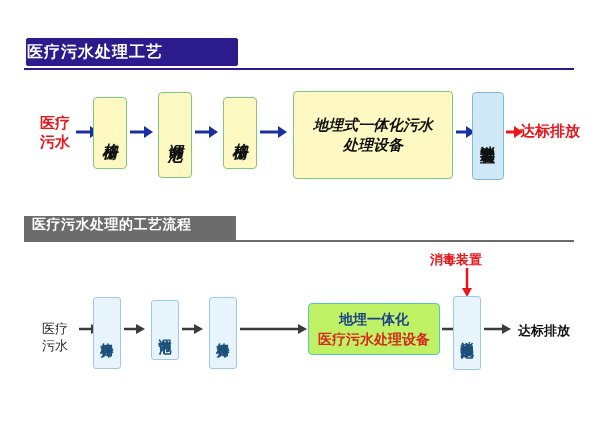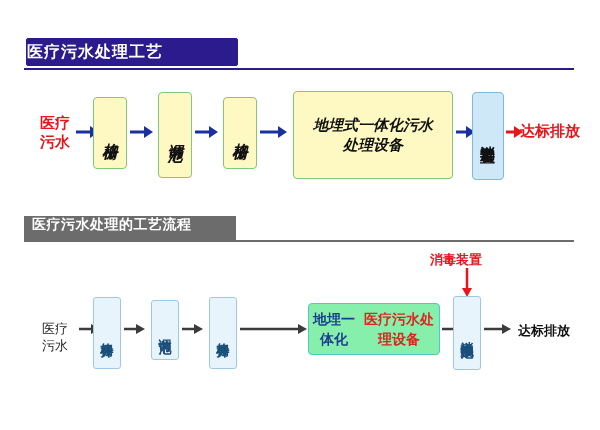"地埋一体化" .cbox { background: #86efac -> #bef264; flex-direction: none -> column }
